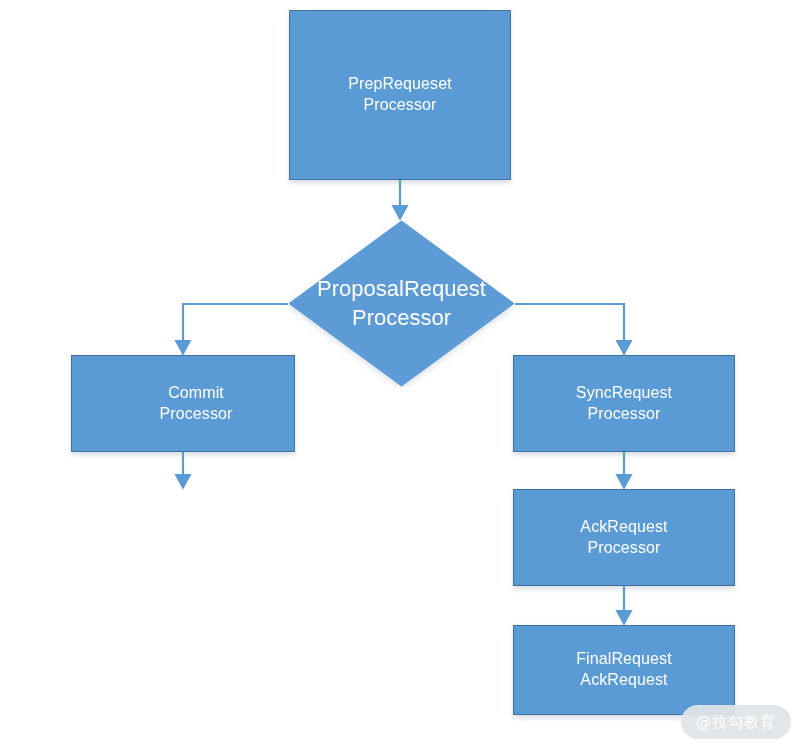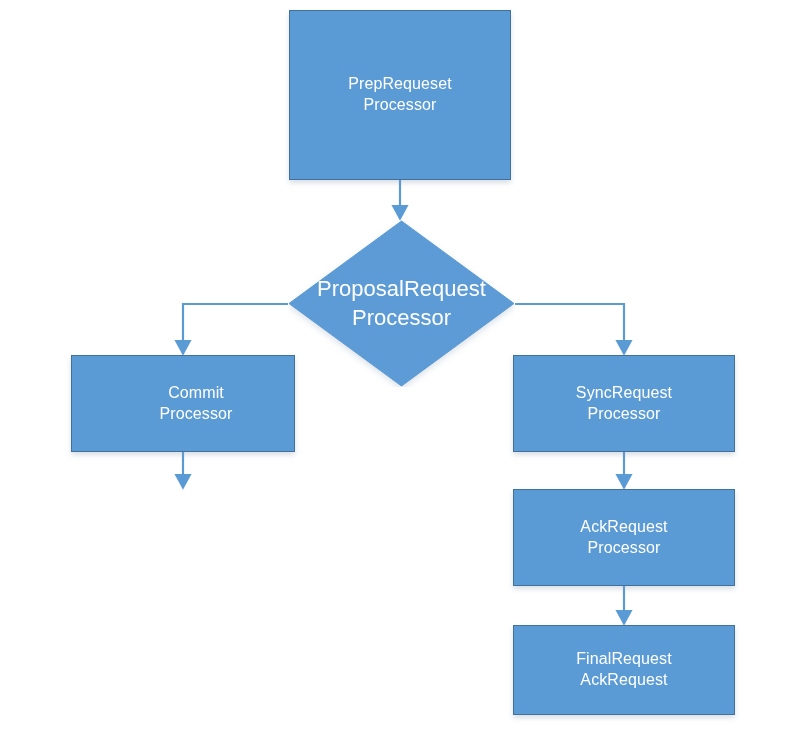"@拉勾教育" div.watermark { html: none -> <div> <span>@拉勾教育</span> </div> }
